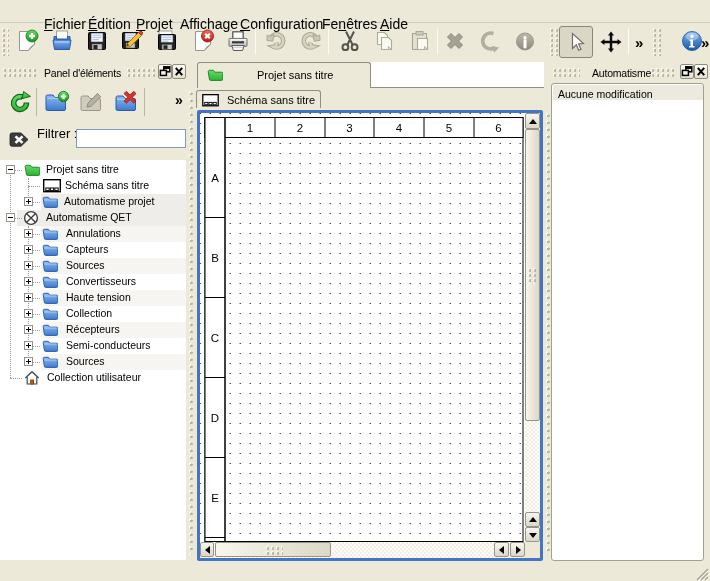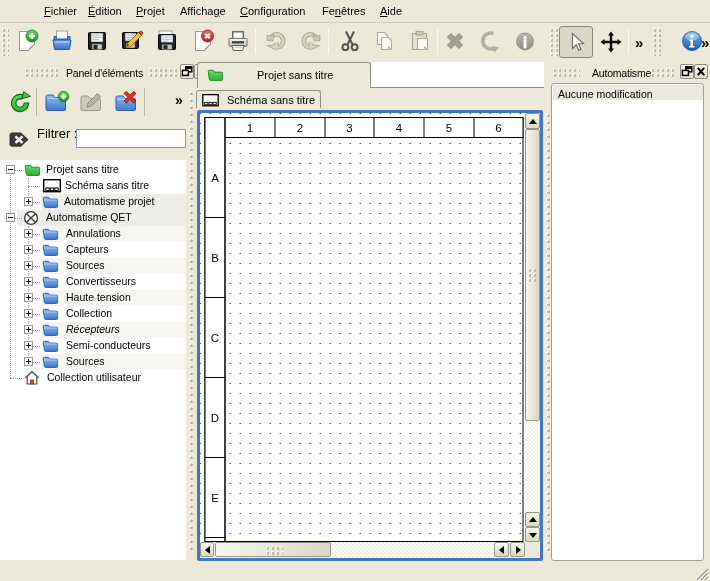"Fichier" .mi { font-size: 11px -> 14px; top: 5px -> 16px }
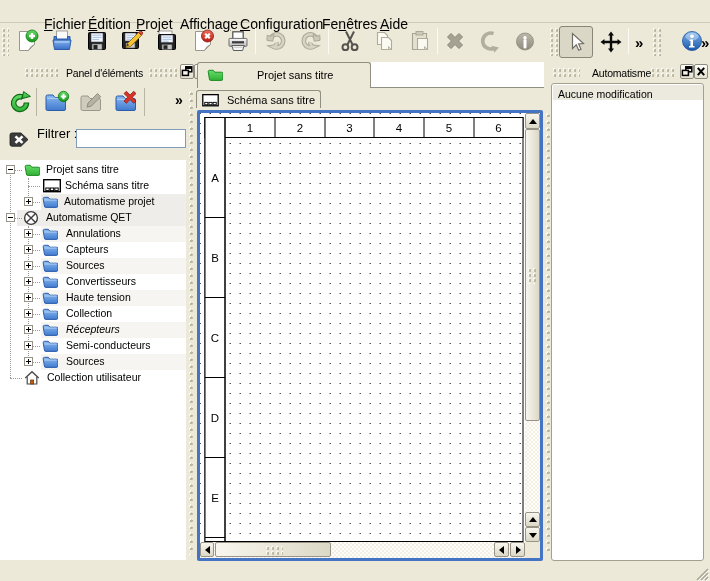"Panel d'éléments" div.abs { margin-left: 22px -> none }
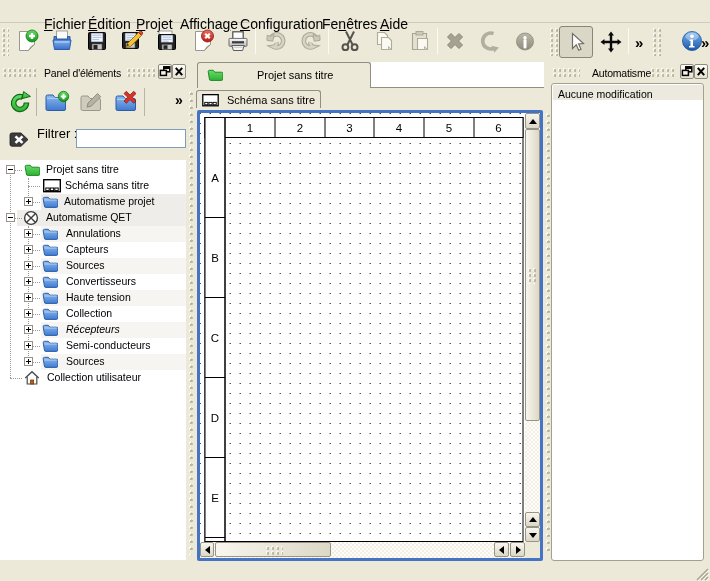"Récepteurs" div.rtxt { font-style: italic -> none }
